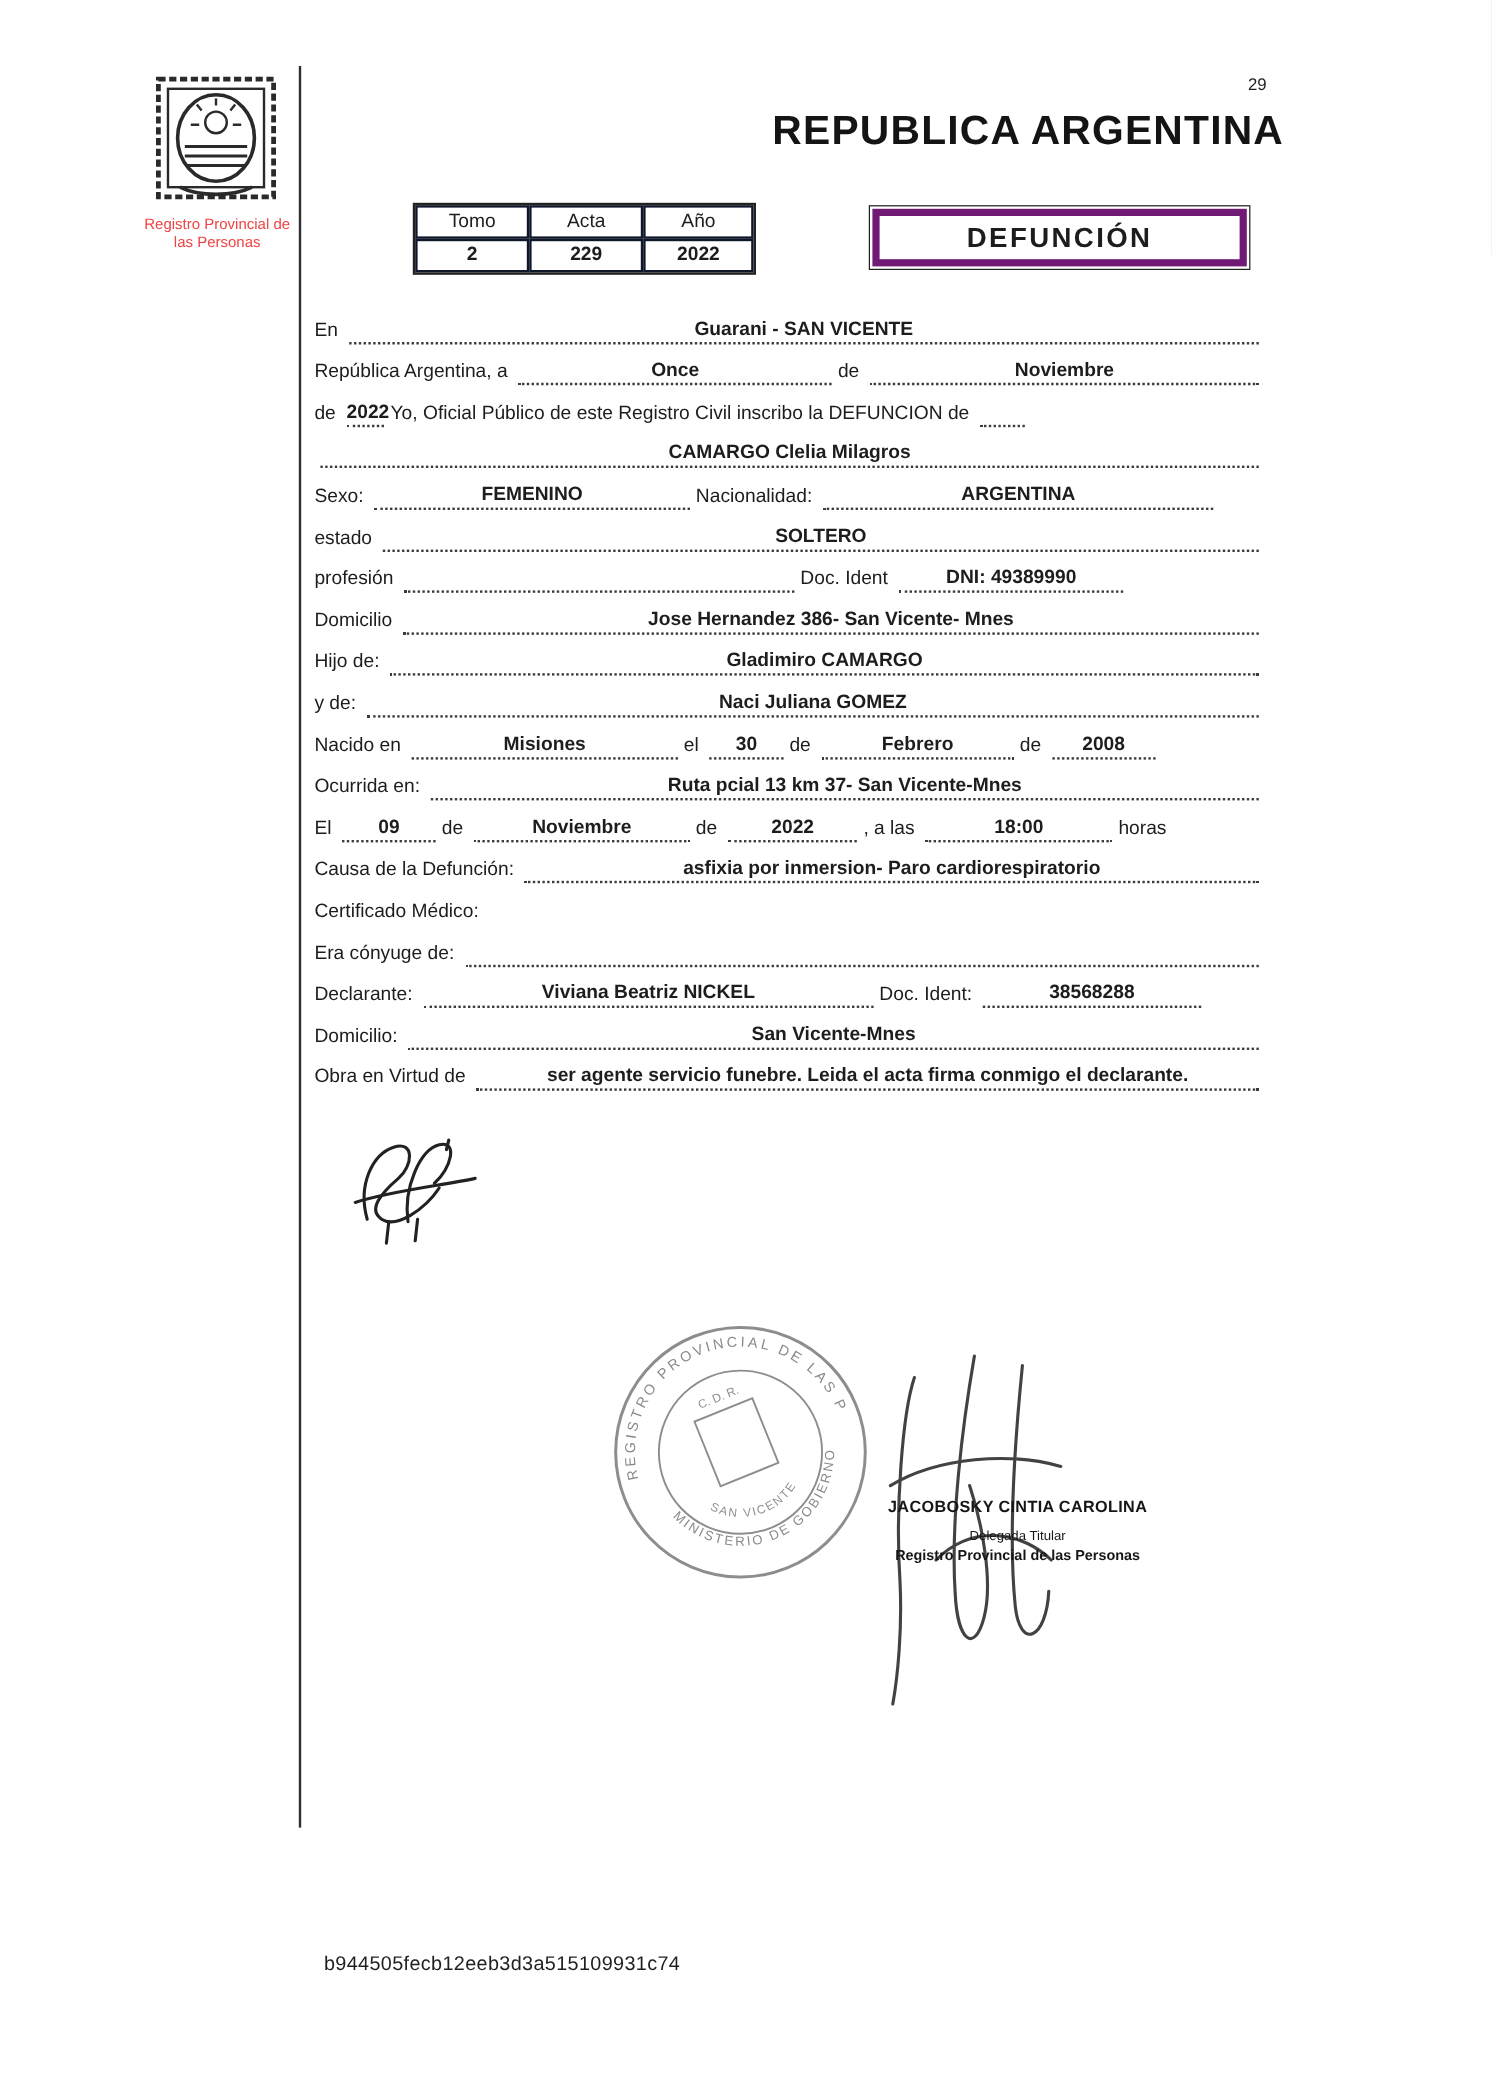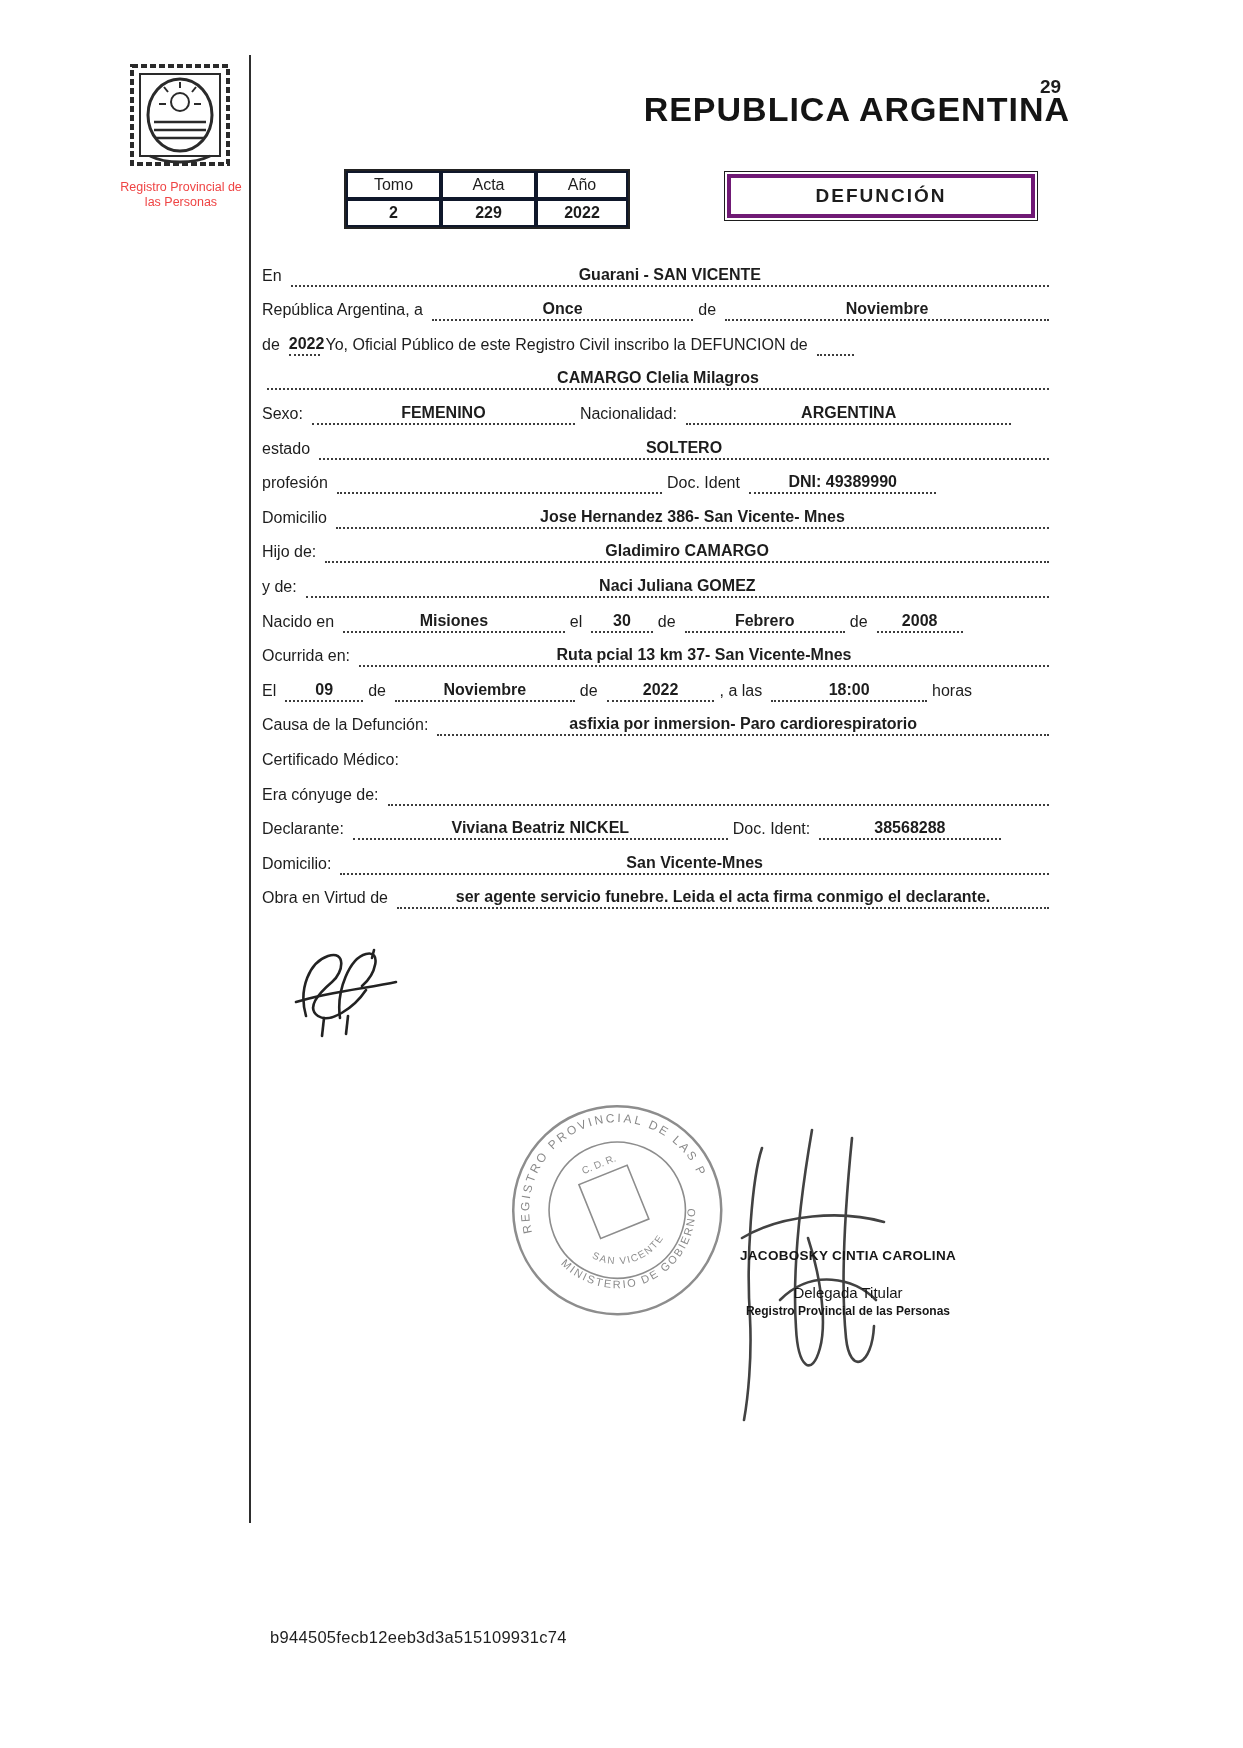"29" .page-number { font-size: 19px -> 14px; font-weight: bold -> normal; top: 76px -> 62px }
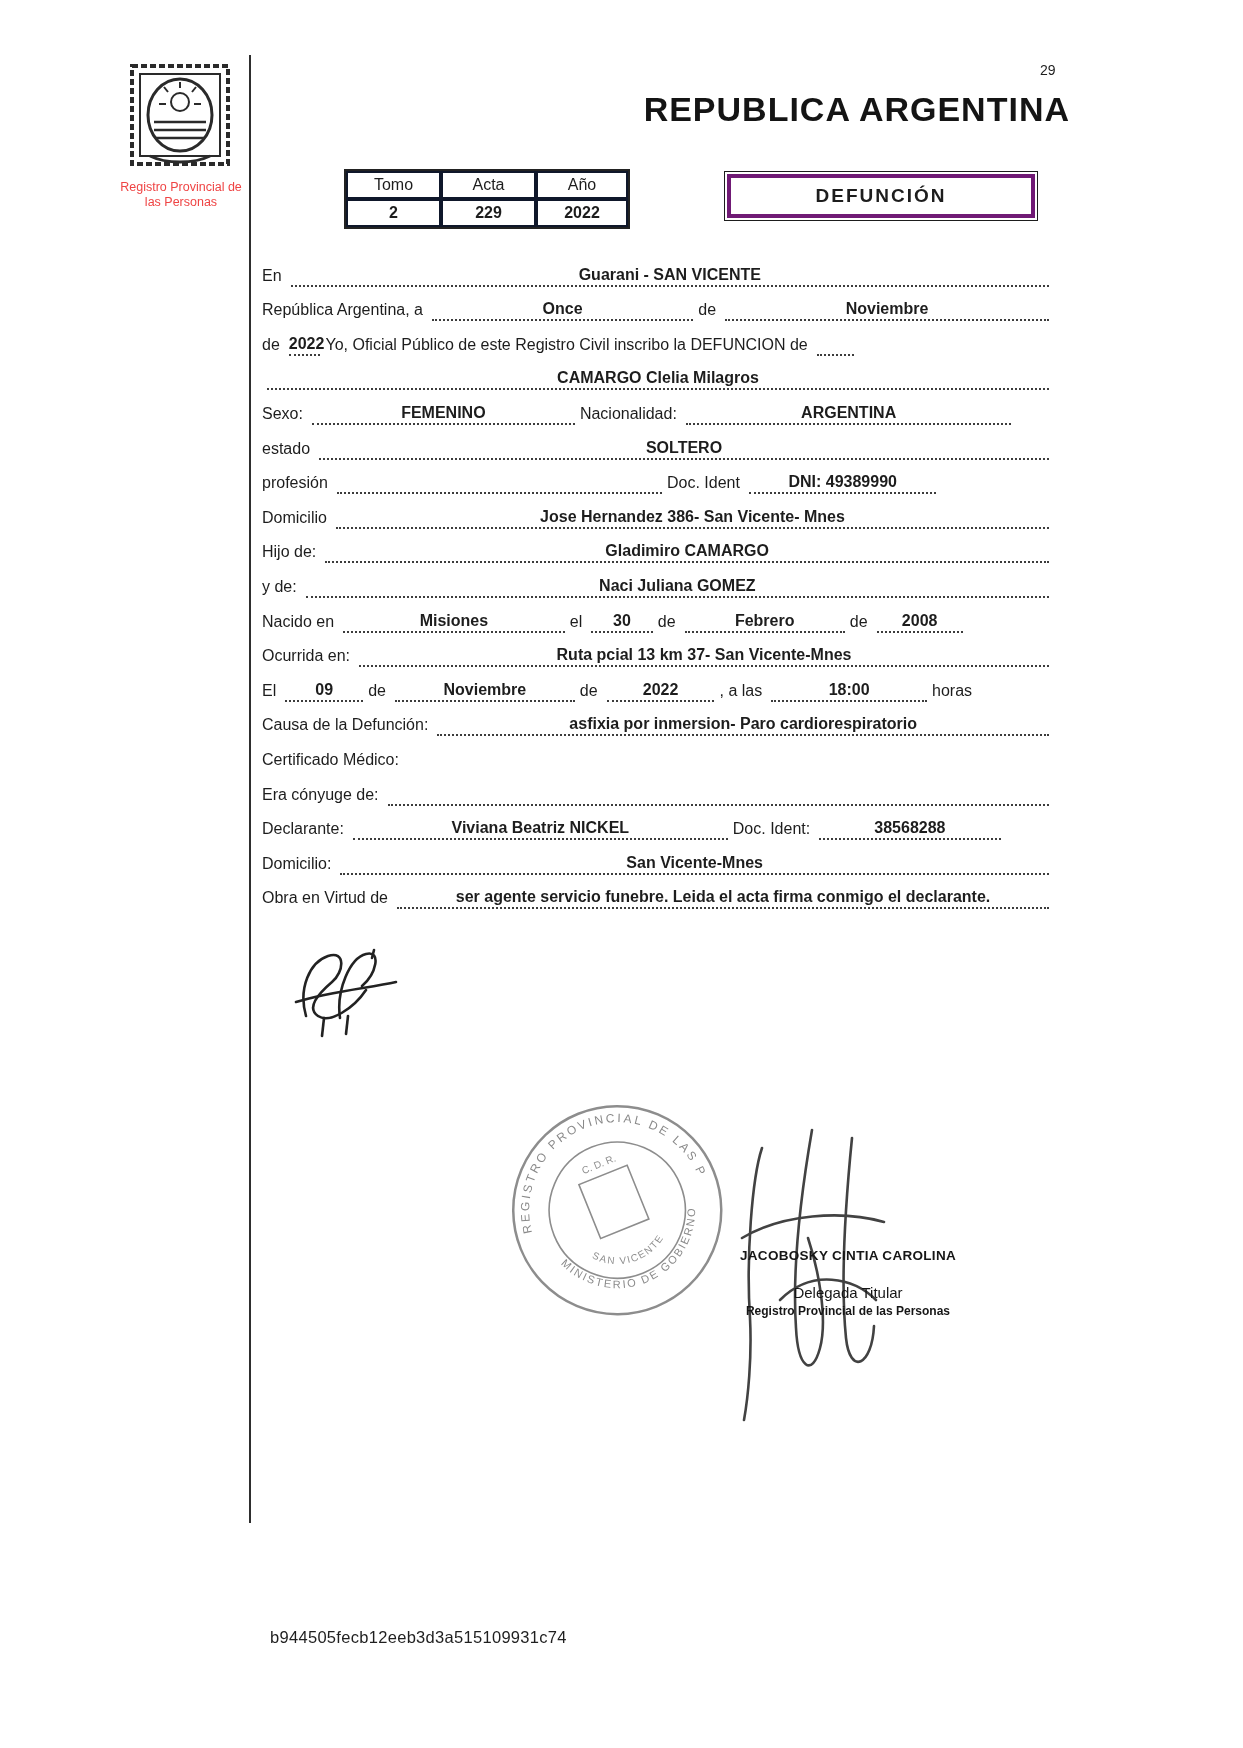"DEFUNCIÓN" .type-box { border: 4px solid #701a75 -> 6px solid #701a75; font-size: 19px -> 23px }
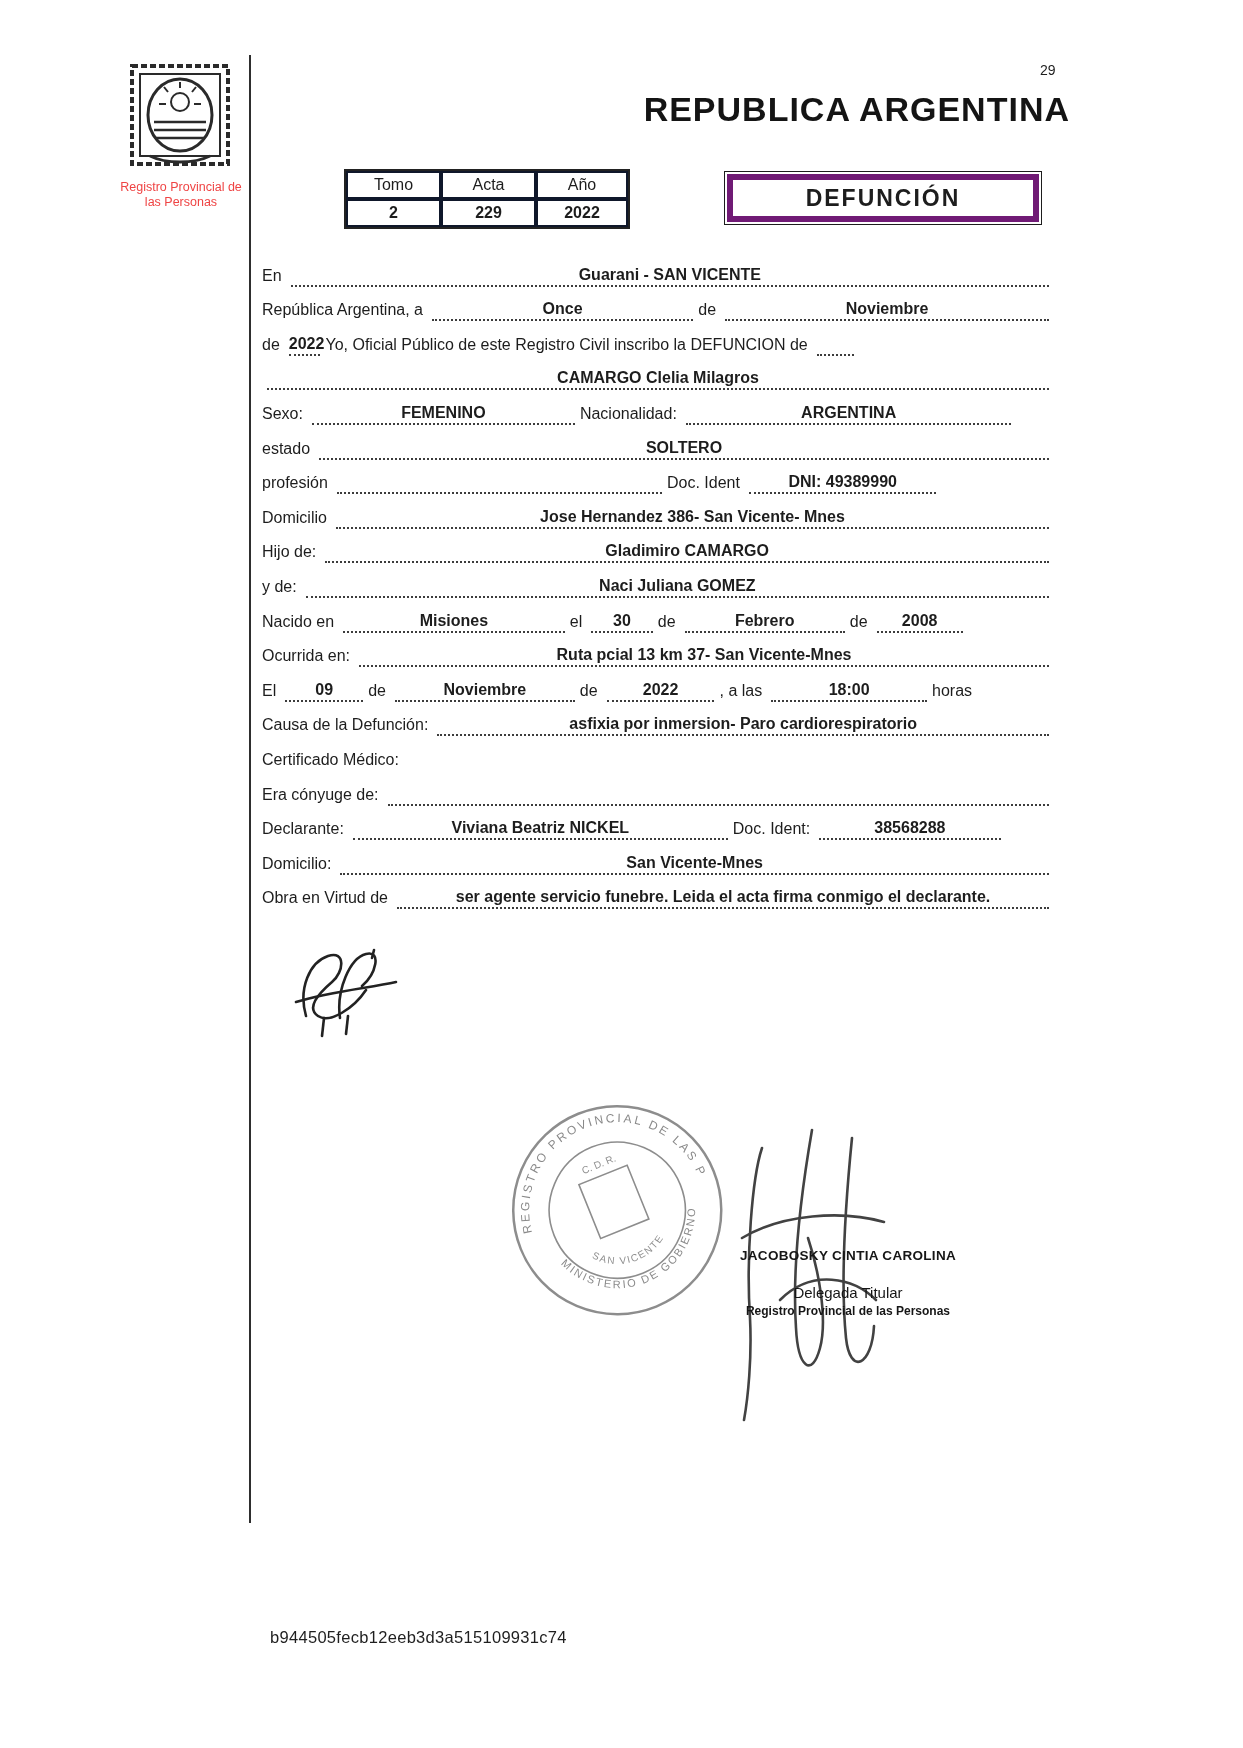"Delegada Titular" .signer .title { font-size: 15px -> 11px; margin-top: 21px -> 11px }
